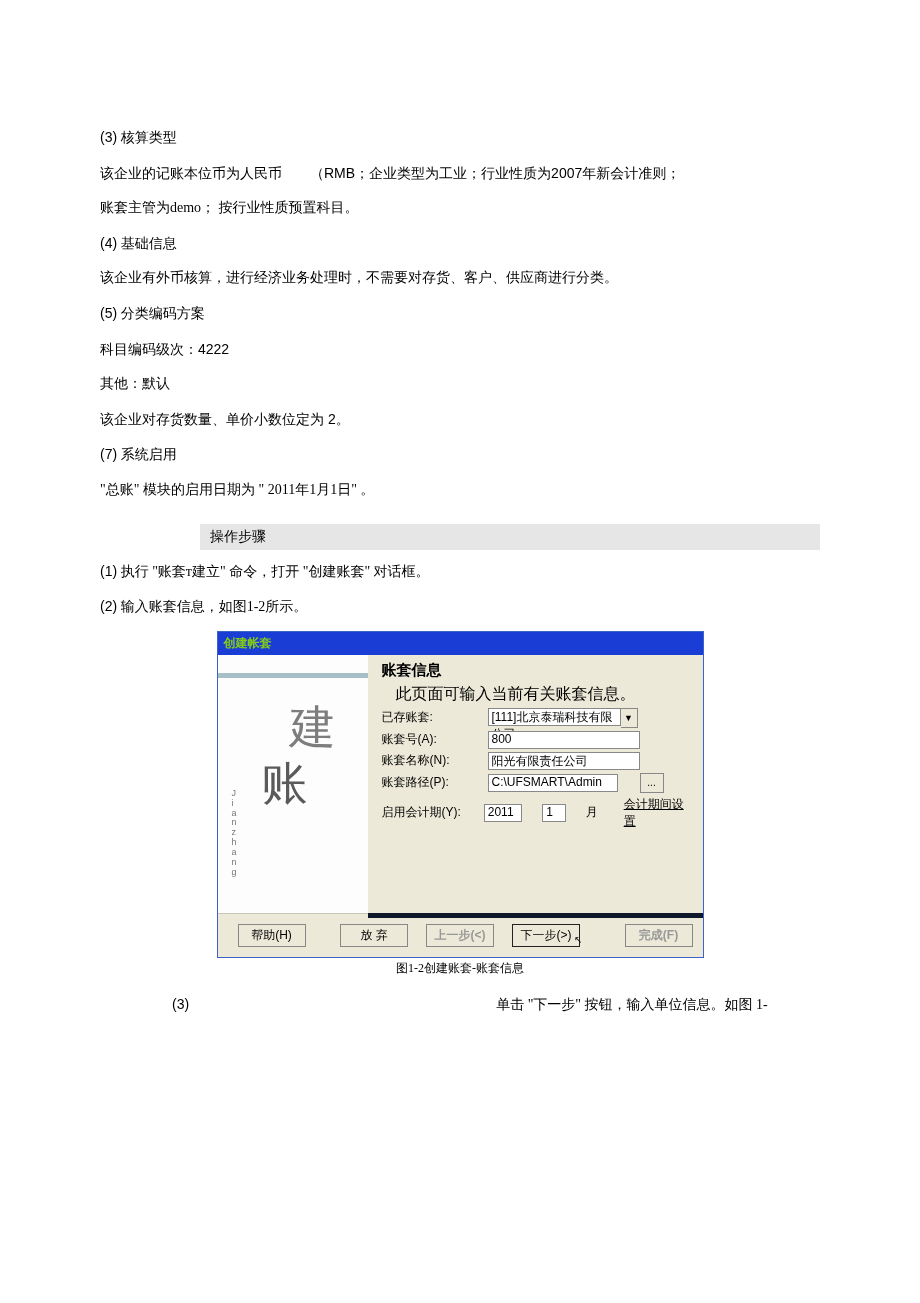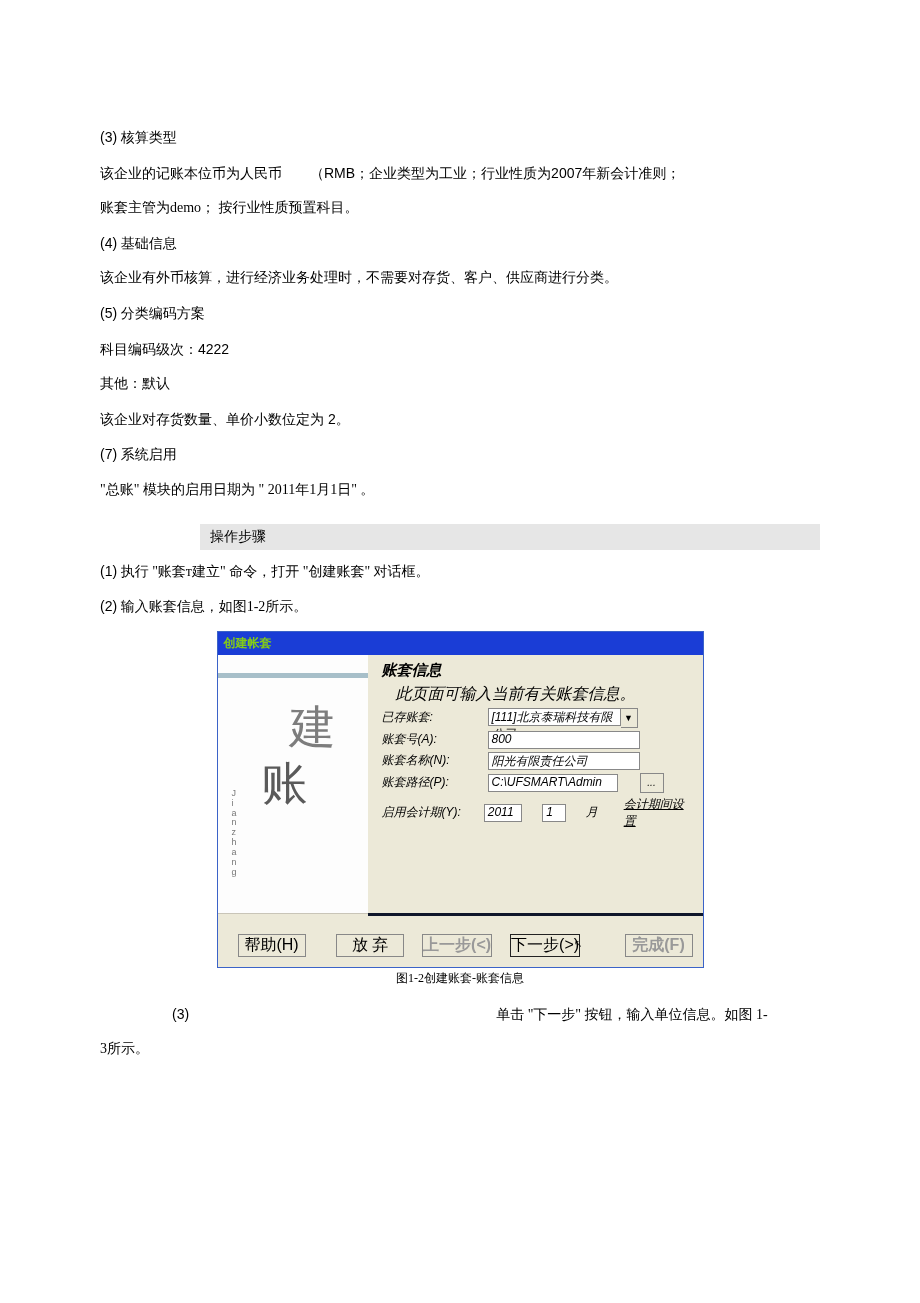"账套信息" .dlg-right { border-bottom: 3px solid #0f172a -> 5px solid #0f172a; font-style: italic -> none }
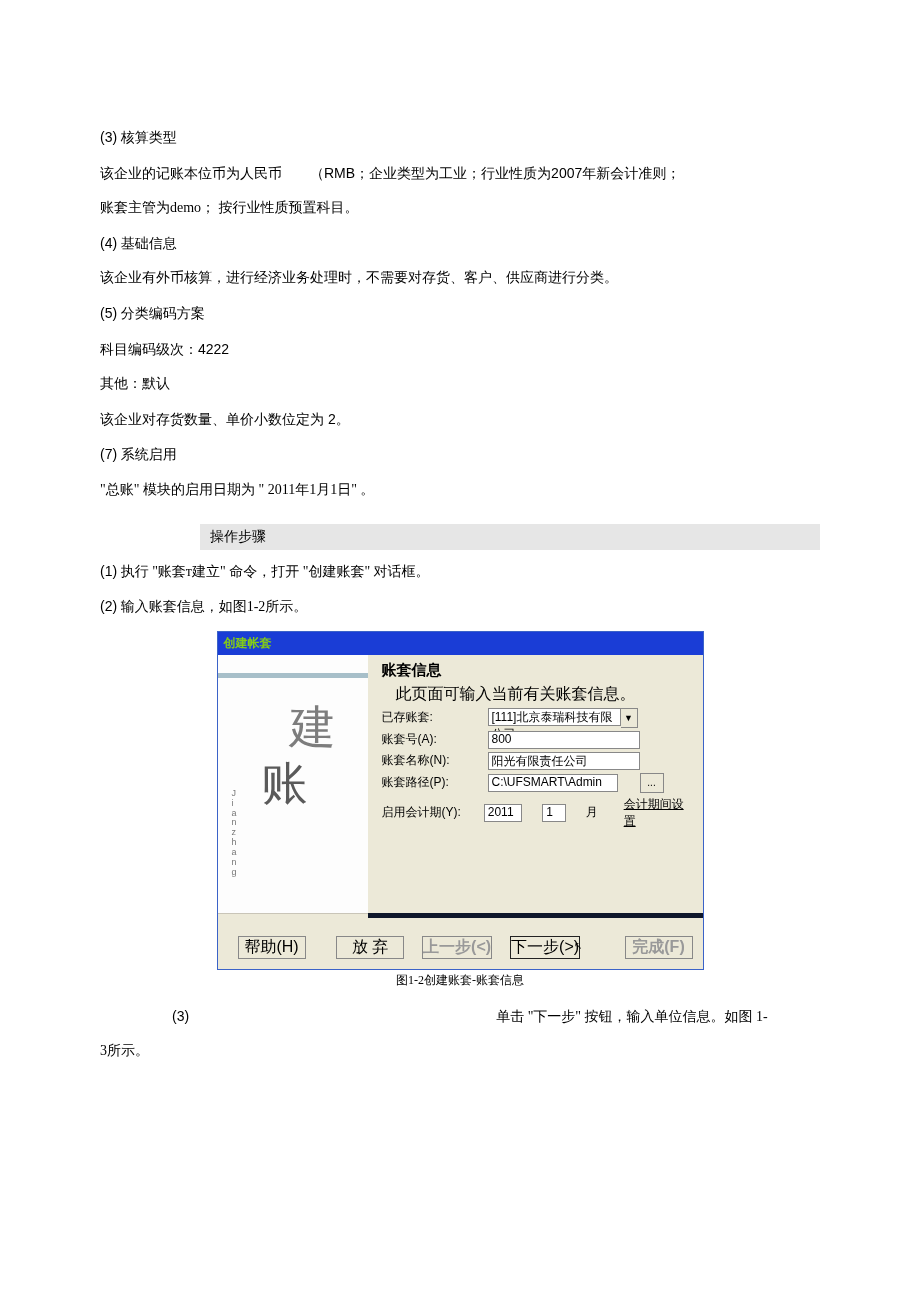"帮助(H)" .dlg-btn { font-size: 16px -> 12px; margin-top: 12px -> none }
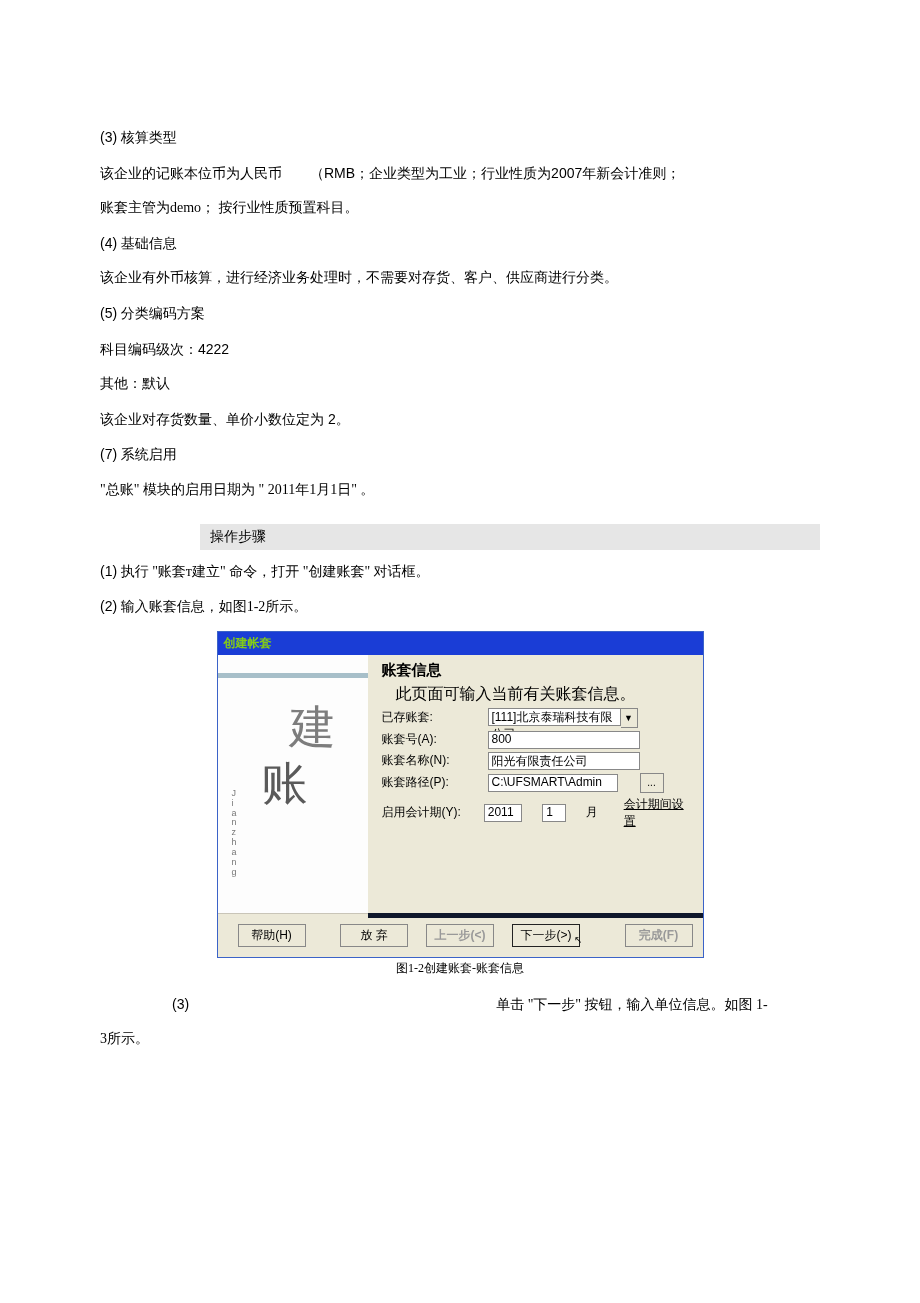"3所示。" div.para { html: <div>3所示。</div> -> none }
